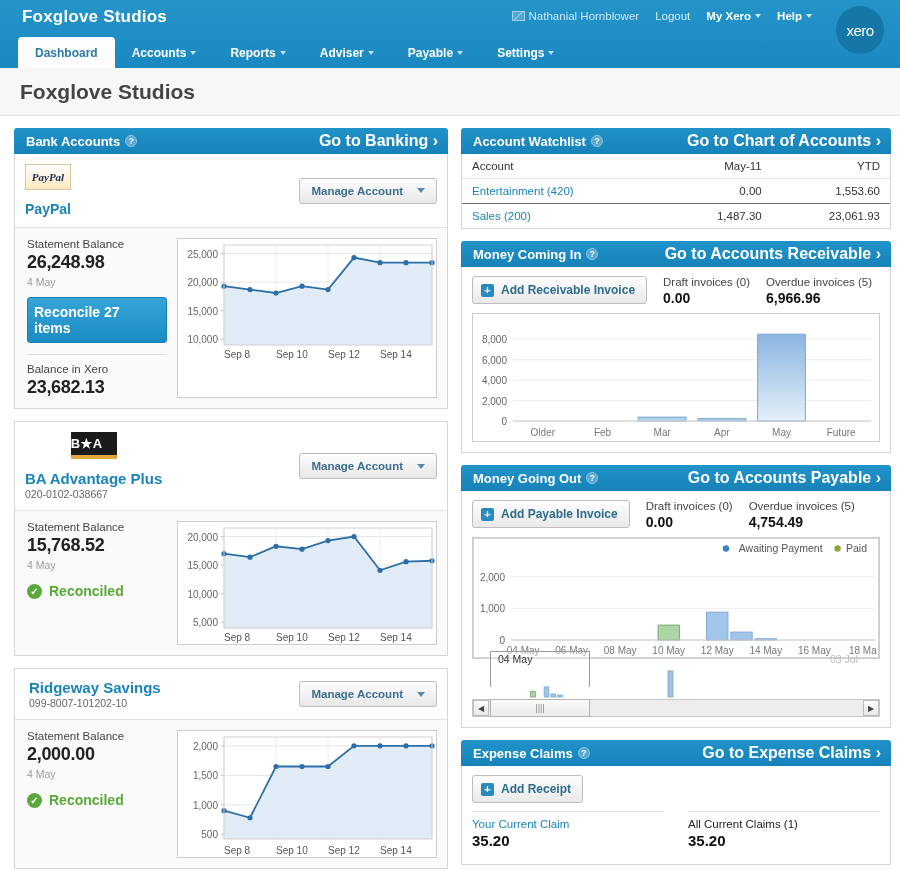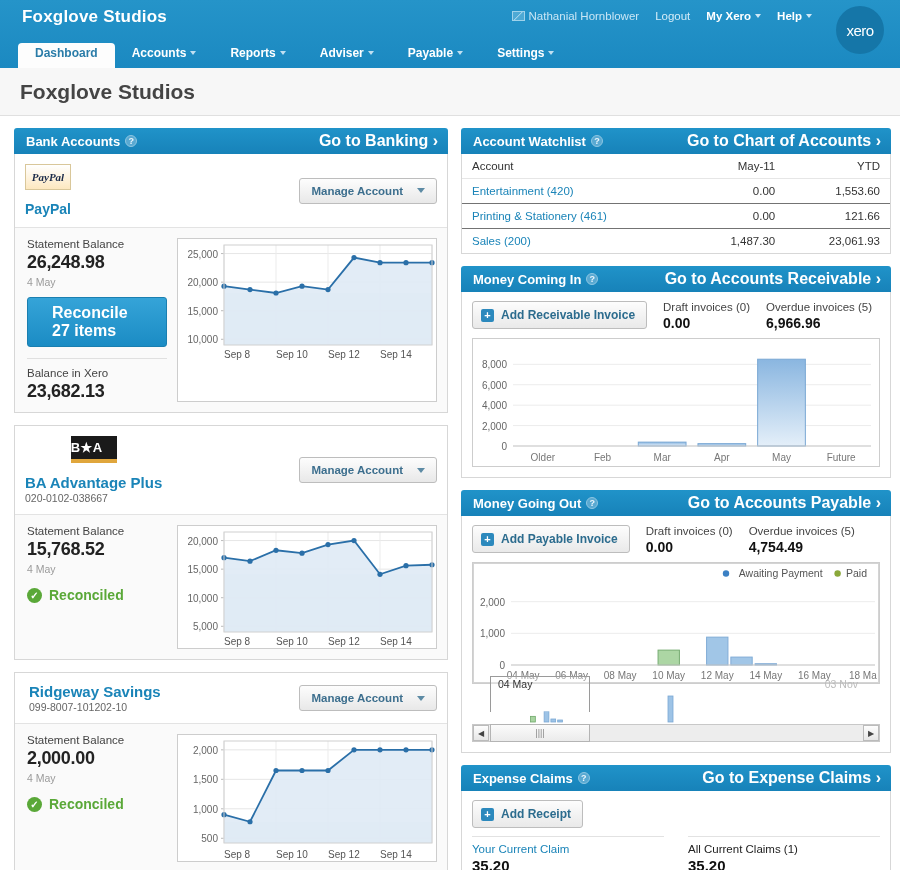"Dashboard" .tab { padding: 3px 17px 8px 17px -> 9px 17px 8px 17px }
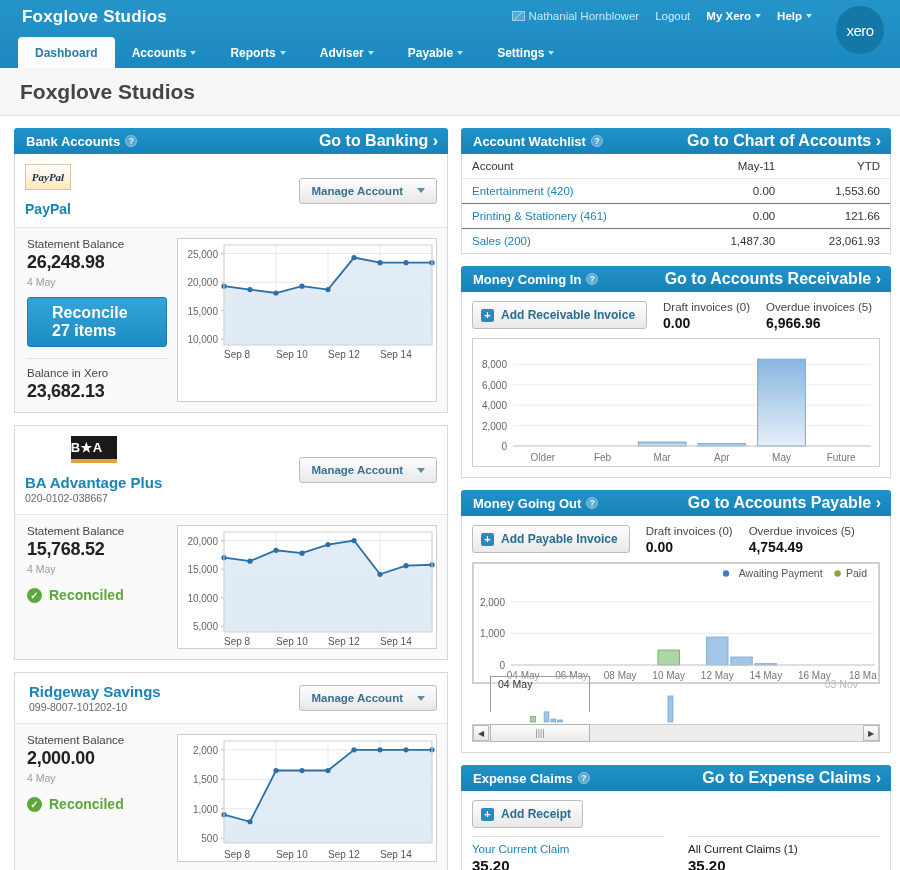"Printing & Stationery (461)" tr { html: <tr> <td><a>Printing &amp; Stationery (461)</a></td> <td>0.00</td> <td>121.66</td> </tr> -> none }
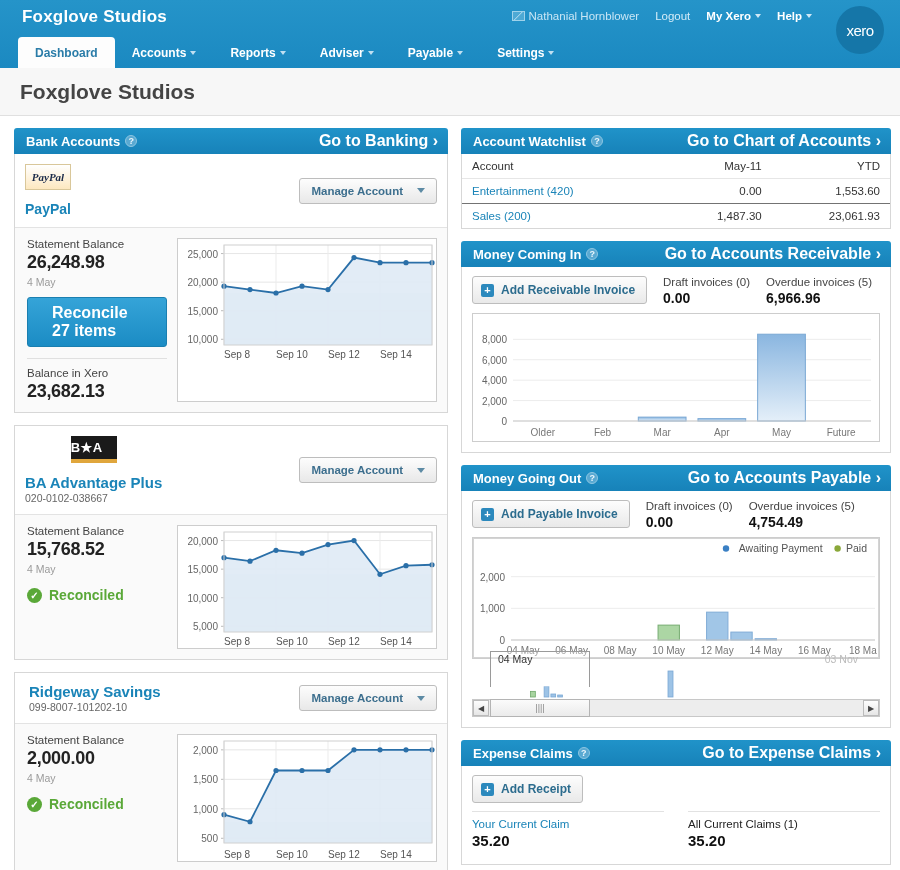"Reconcile 27 items" .reconcile-btn { font-size: 16px -> 14px; padding: 6px 24px -> 6px 6px }
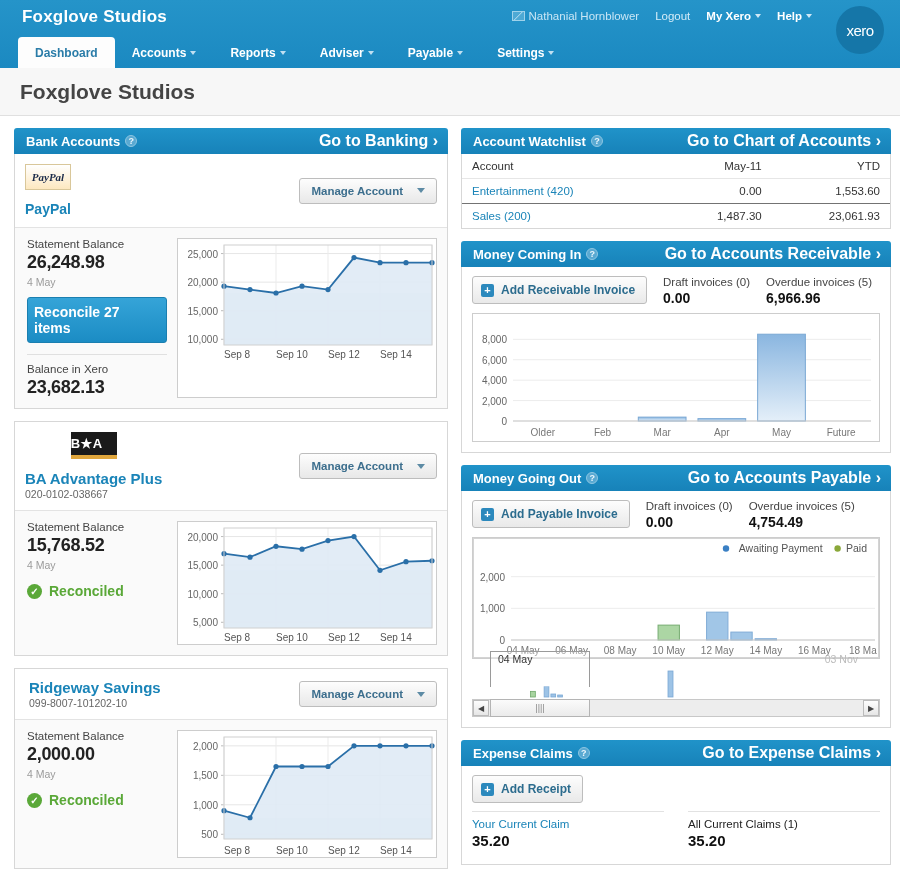"03 Nov" div.scroll-label-right { text: Nov -> Jul }
